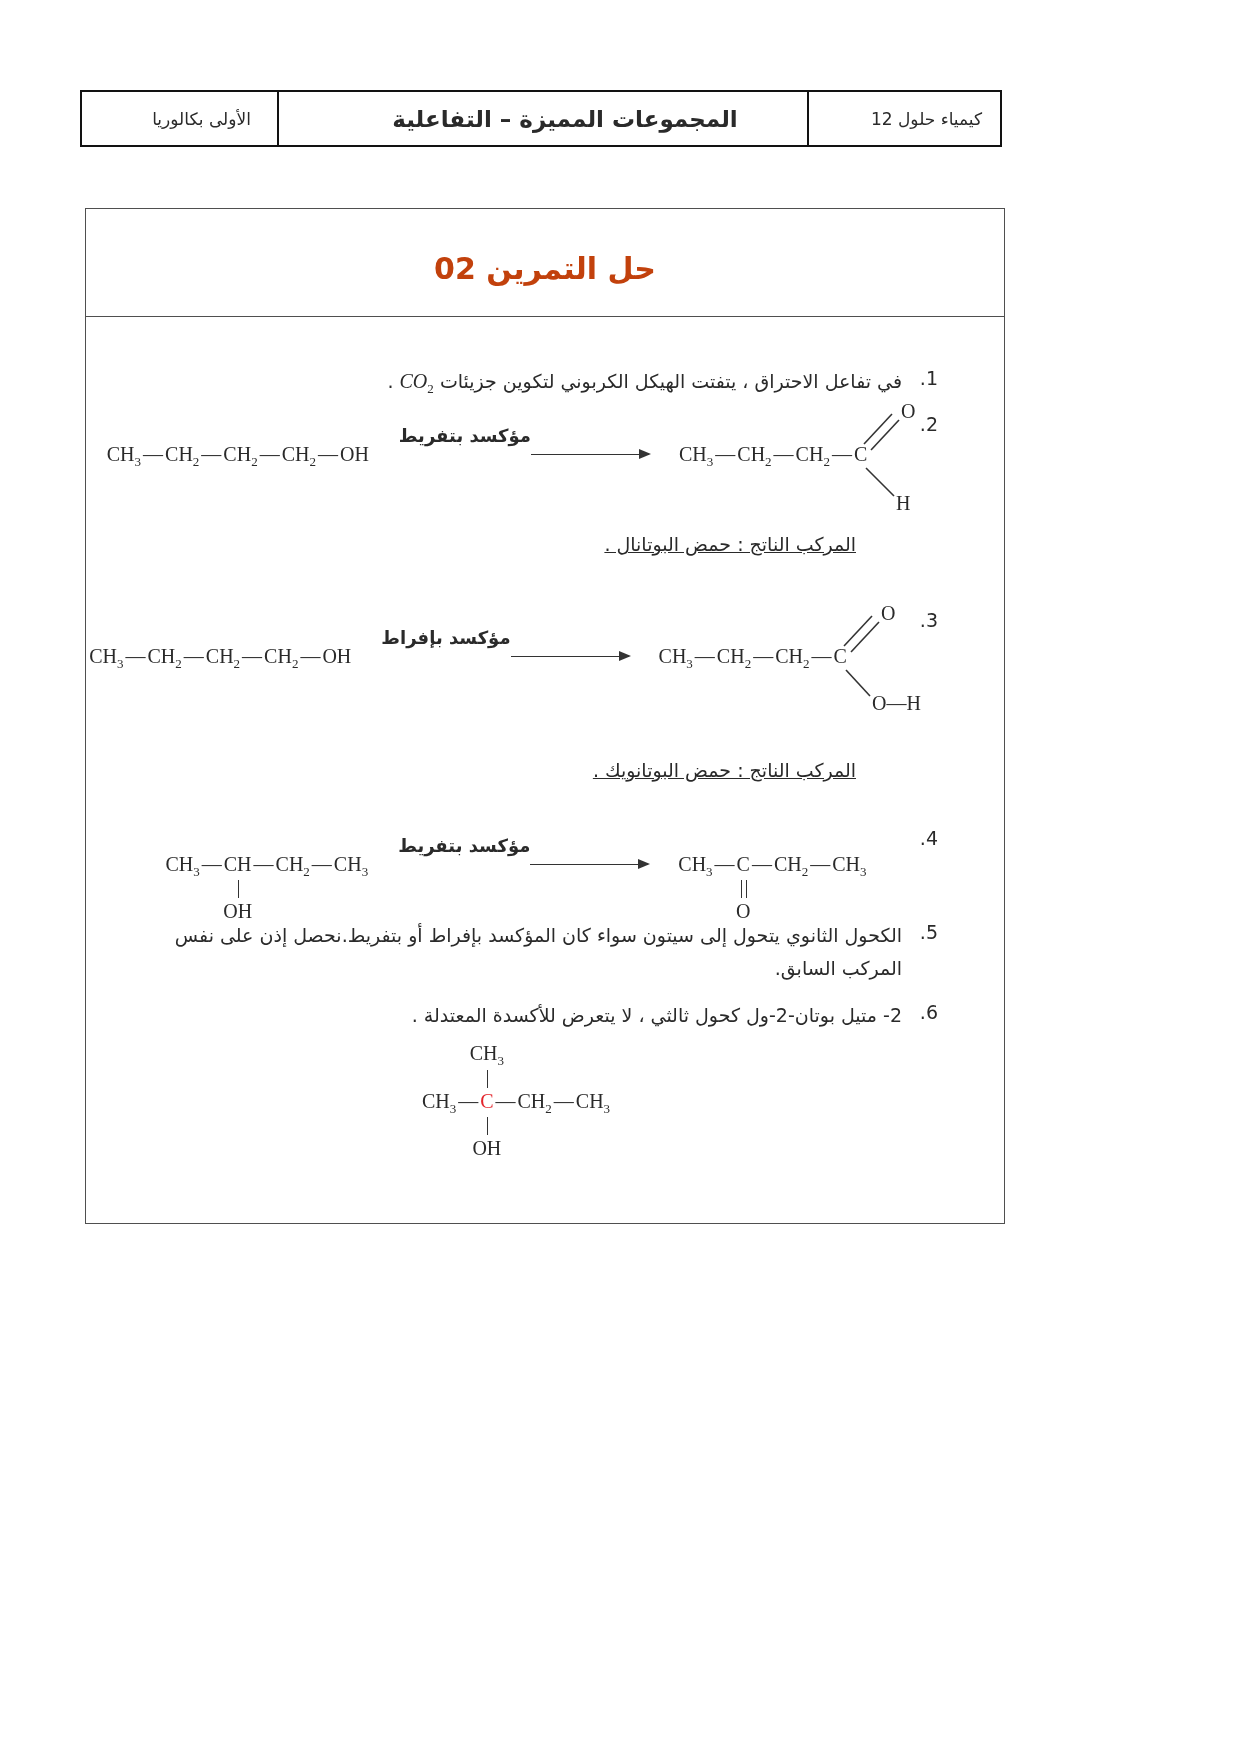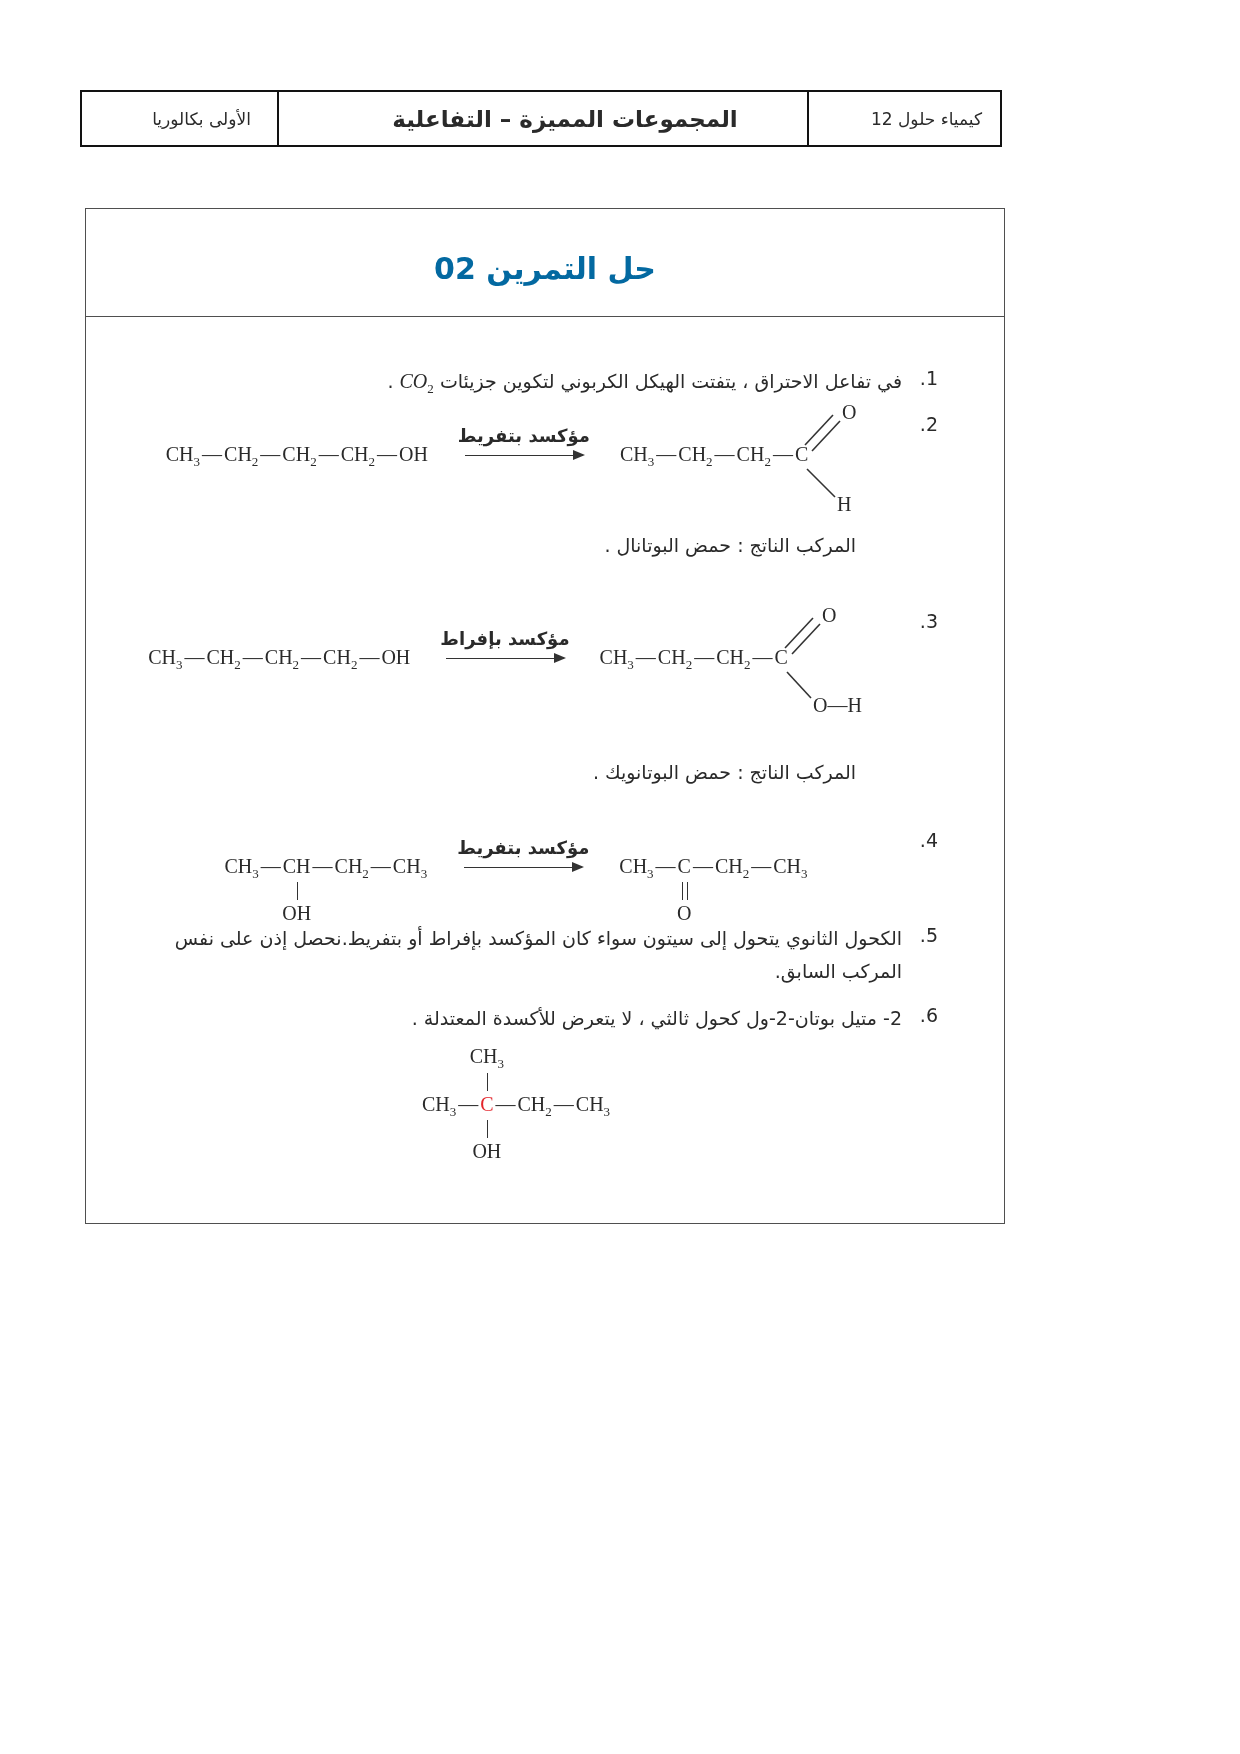"حل التمرين 02" .sol-title { color: #0369a1 -> #c2410c }
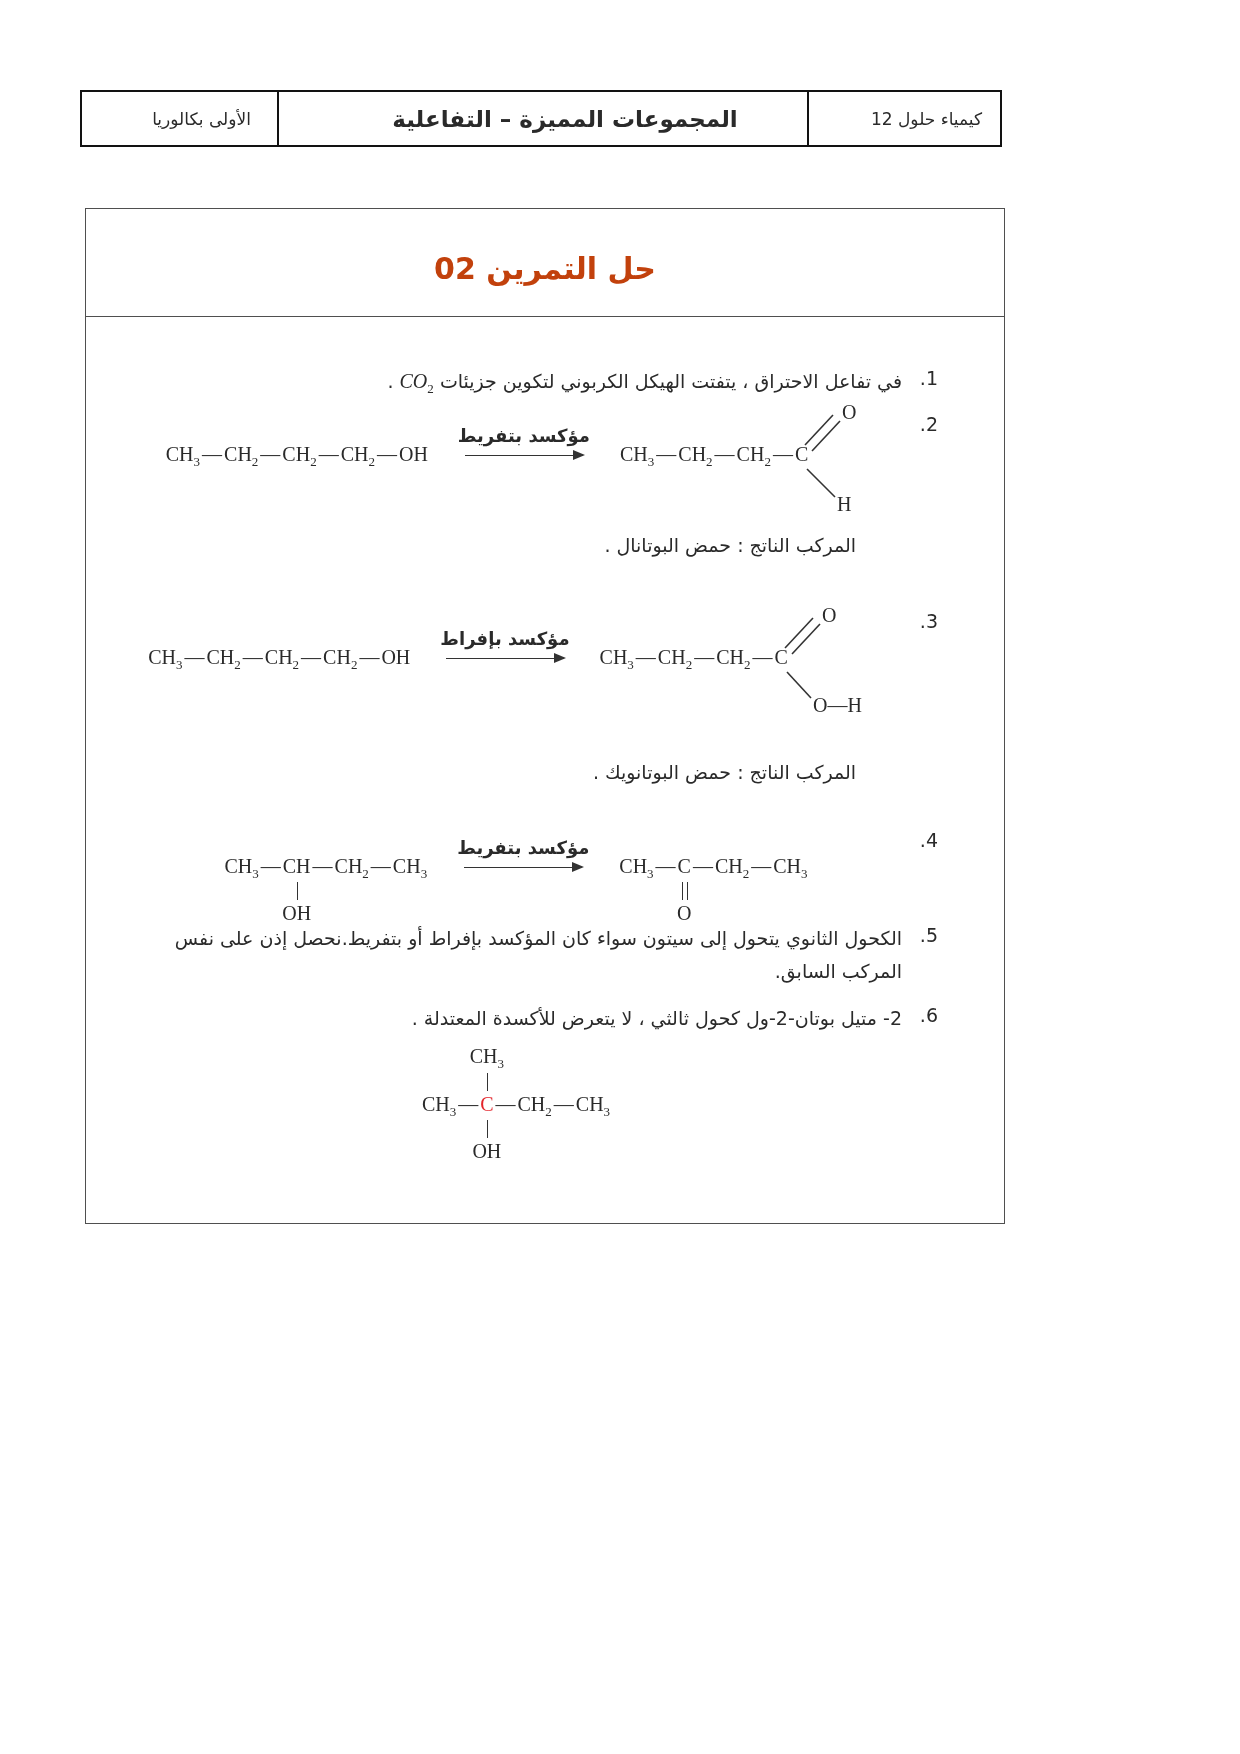"مؤكسد بتفريط" .arrowbox { align-items: center -> flex-end; flex-direction: column -> row }
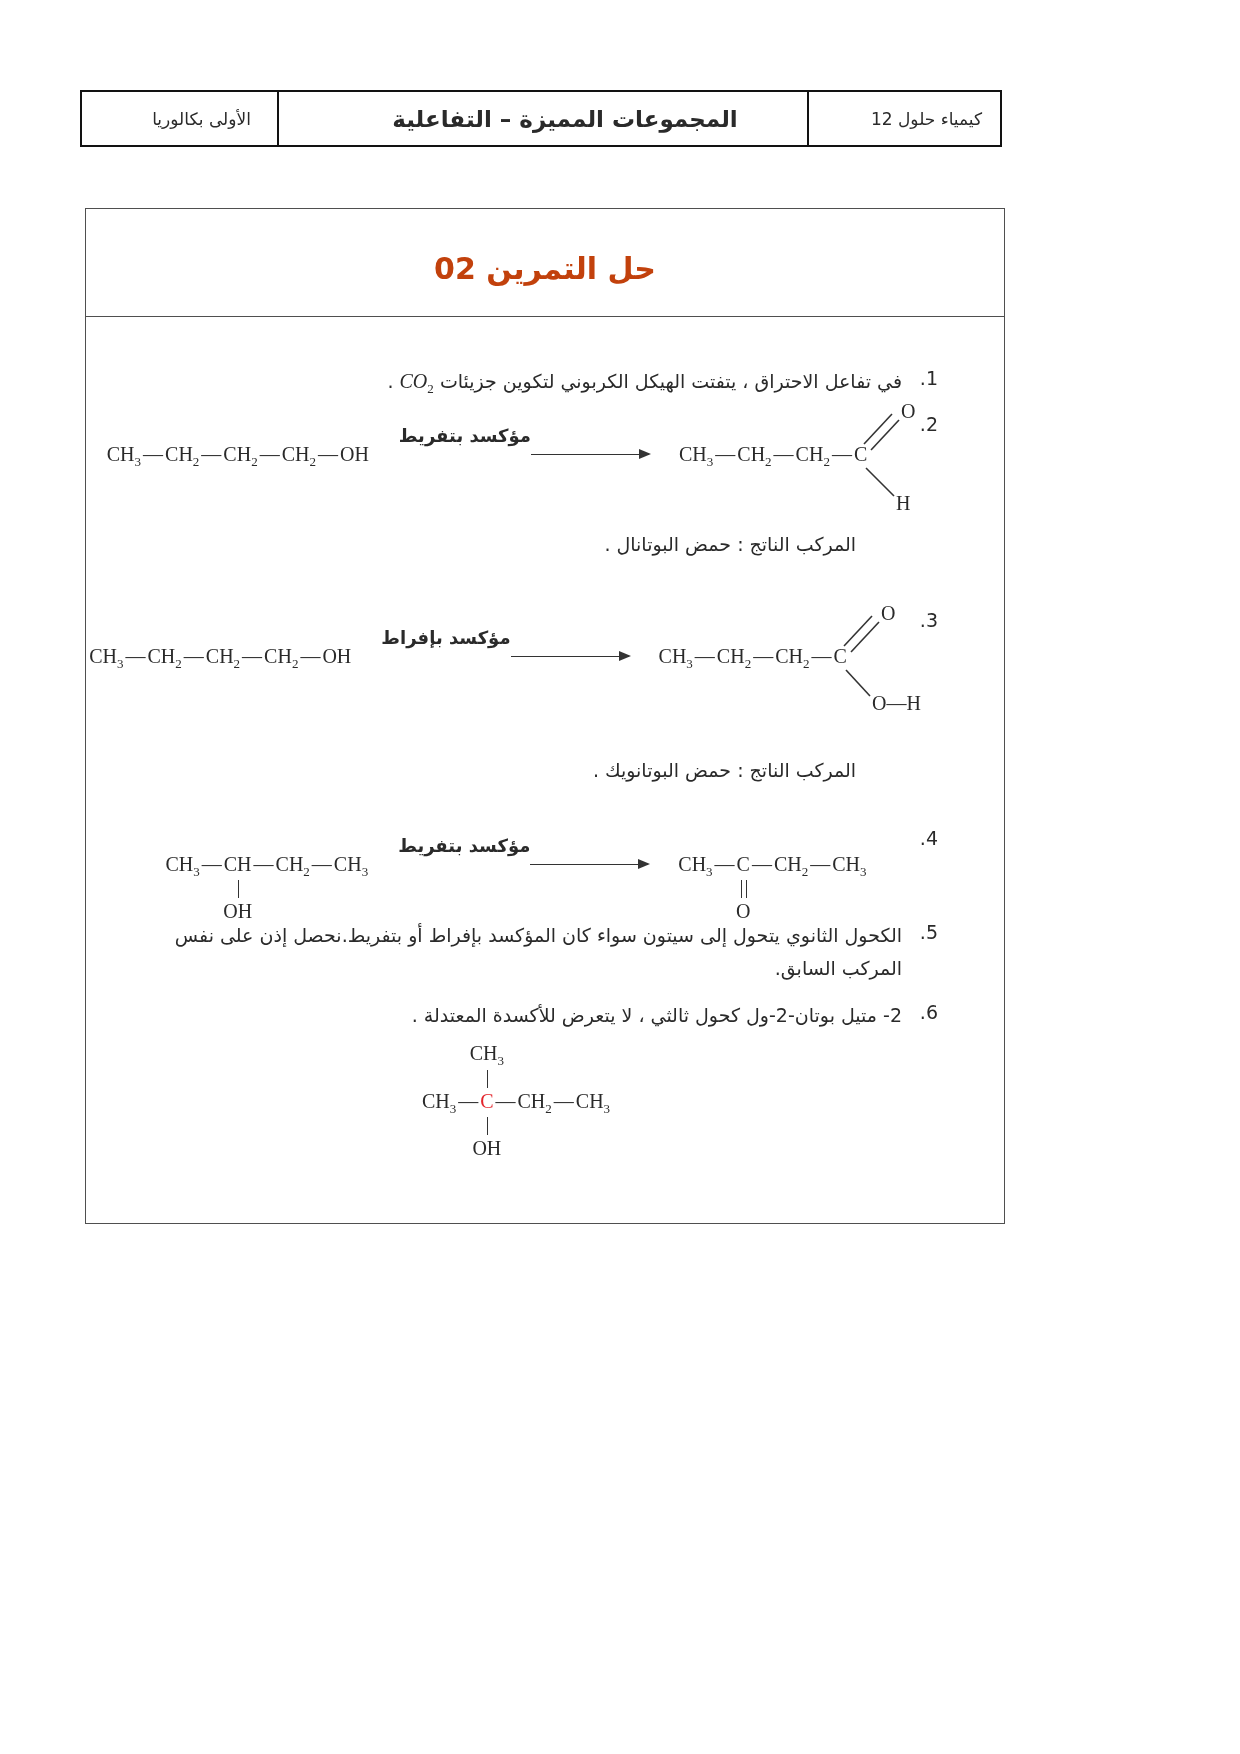"المركب الناتج : حمض البوتانال" .result { text-decoration: none -> underline }
